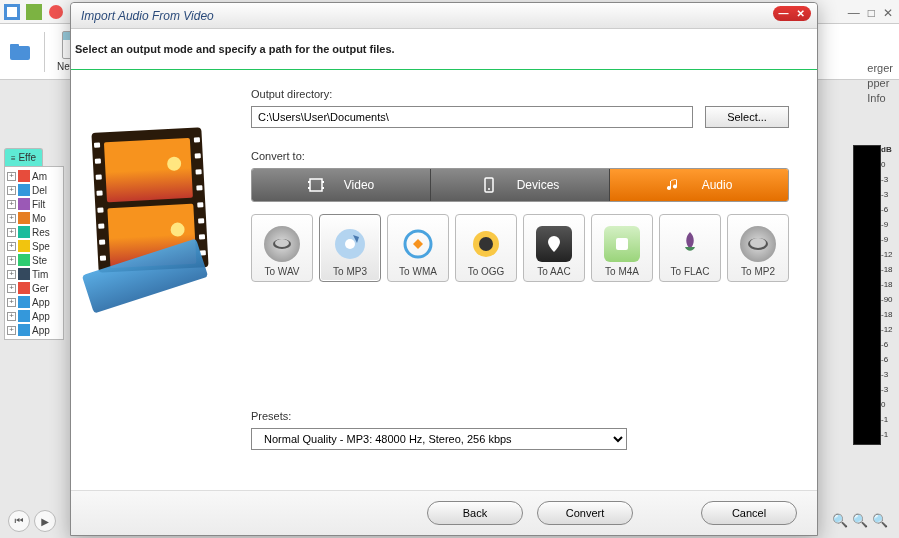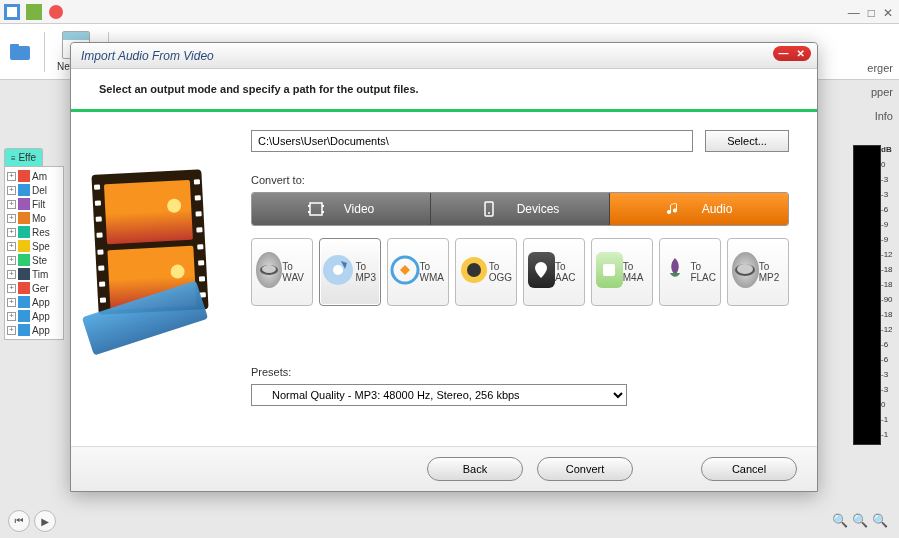"Import Audio From Video" .modal { height: 450px -> 534px; margin-top: 40px -> none }
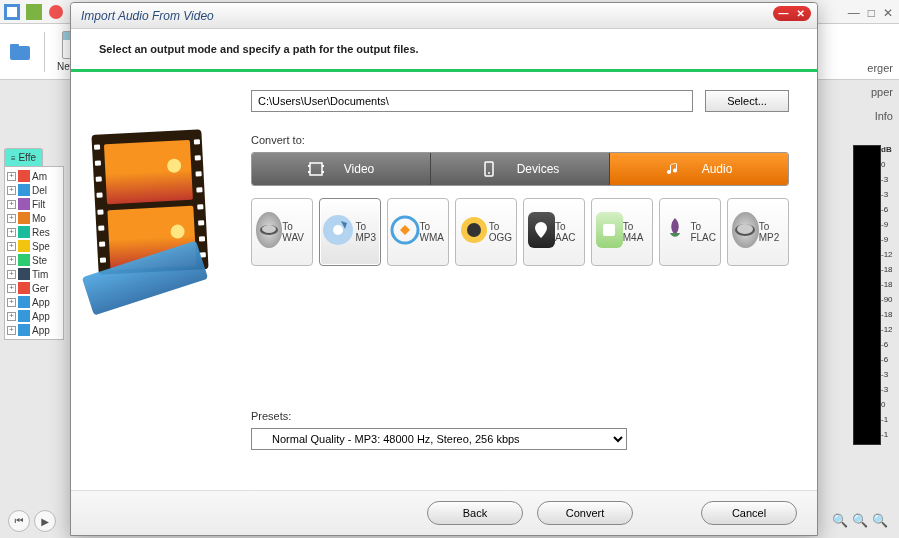"Select an output mode and" .modal-instruction { border-bottom: 3px solid #22c55e -> 1px solid #22c55e; padding: 14px 28px -> 14px 4px }
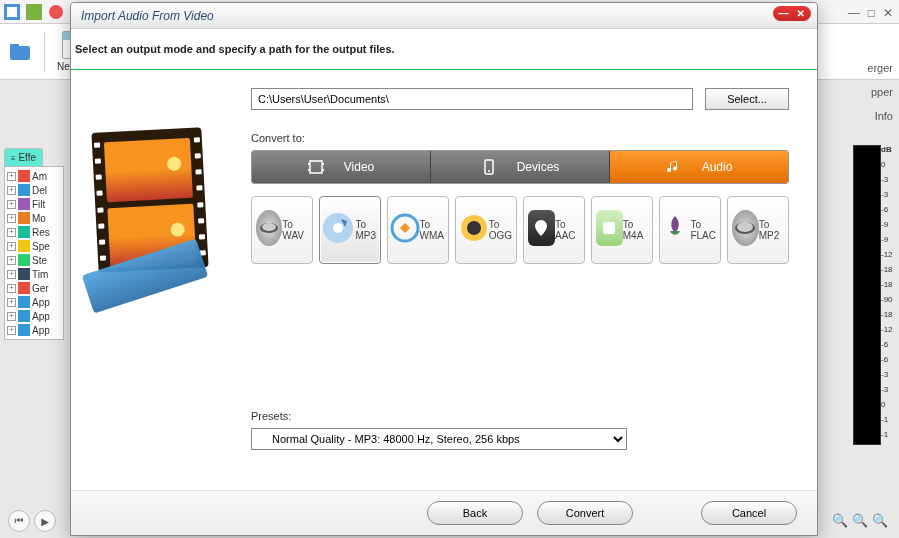"erger" .bg-right-labels { gap: 12px -> 3px; text-align: right -> none }
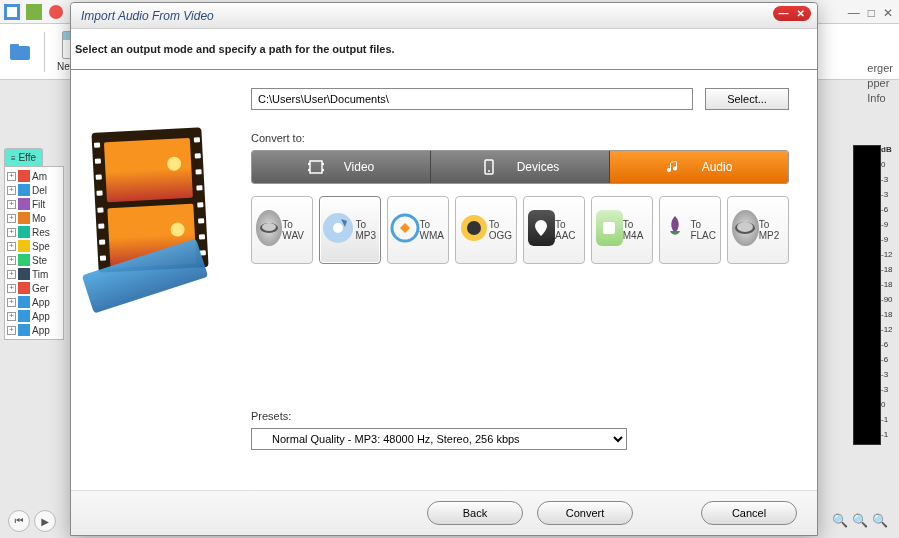"Output directory:" div.field-label { html: none -> <div>Output directory:</div> }
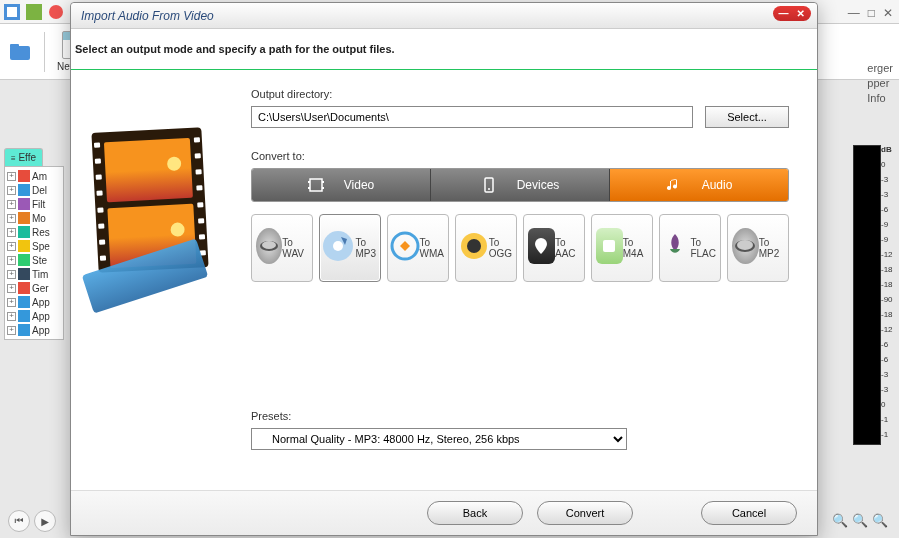"To WAV" .fmt { flex-direction: row -> column }
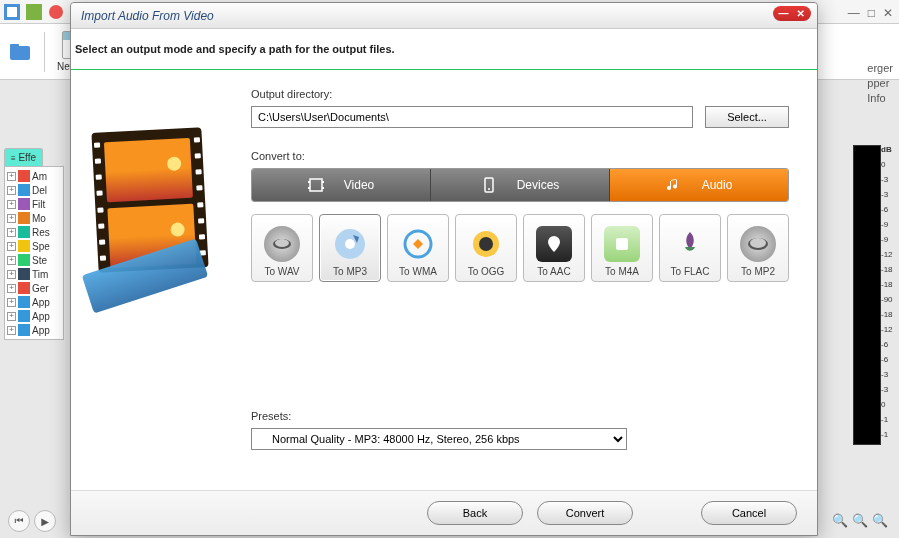"Normal Quality - MP3: 48000" .presets-select { padding: 3px 16px -> 3px 8px }
